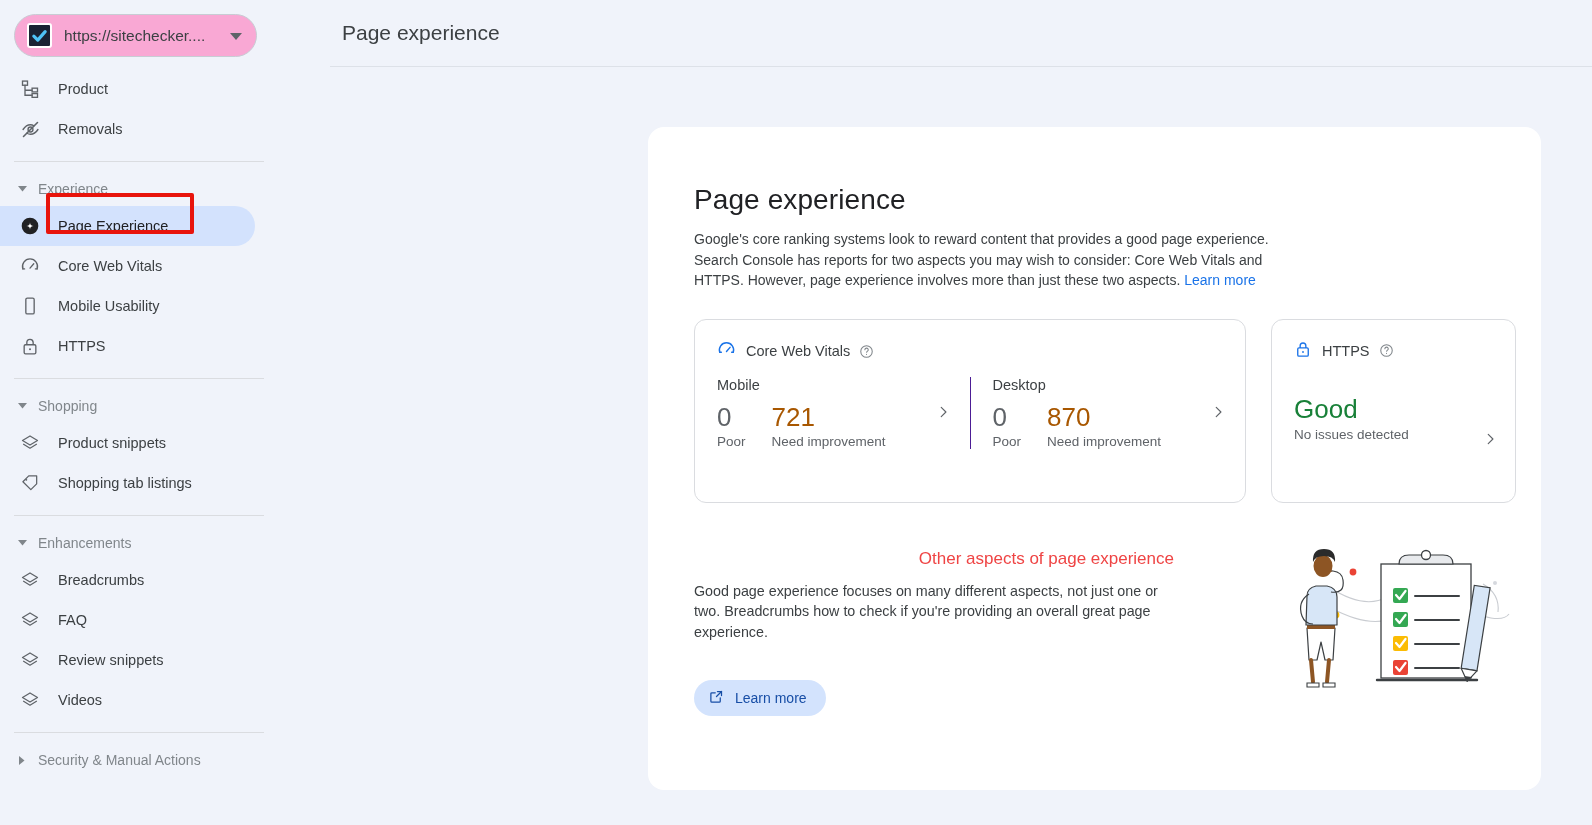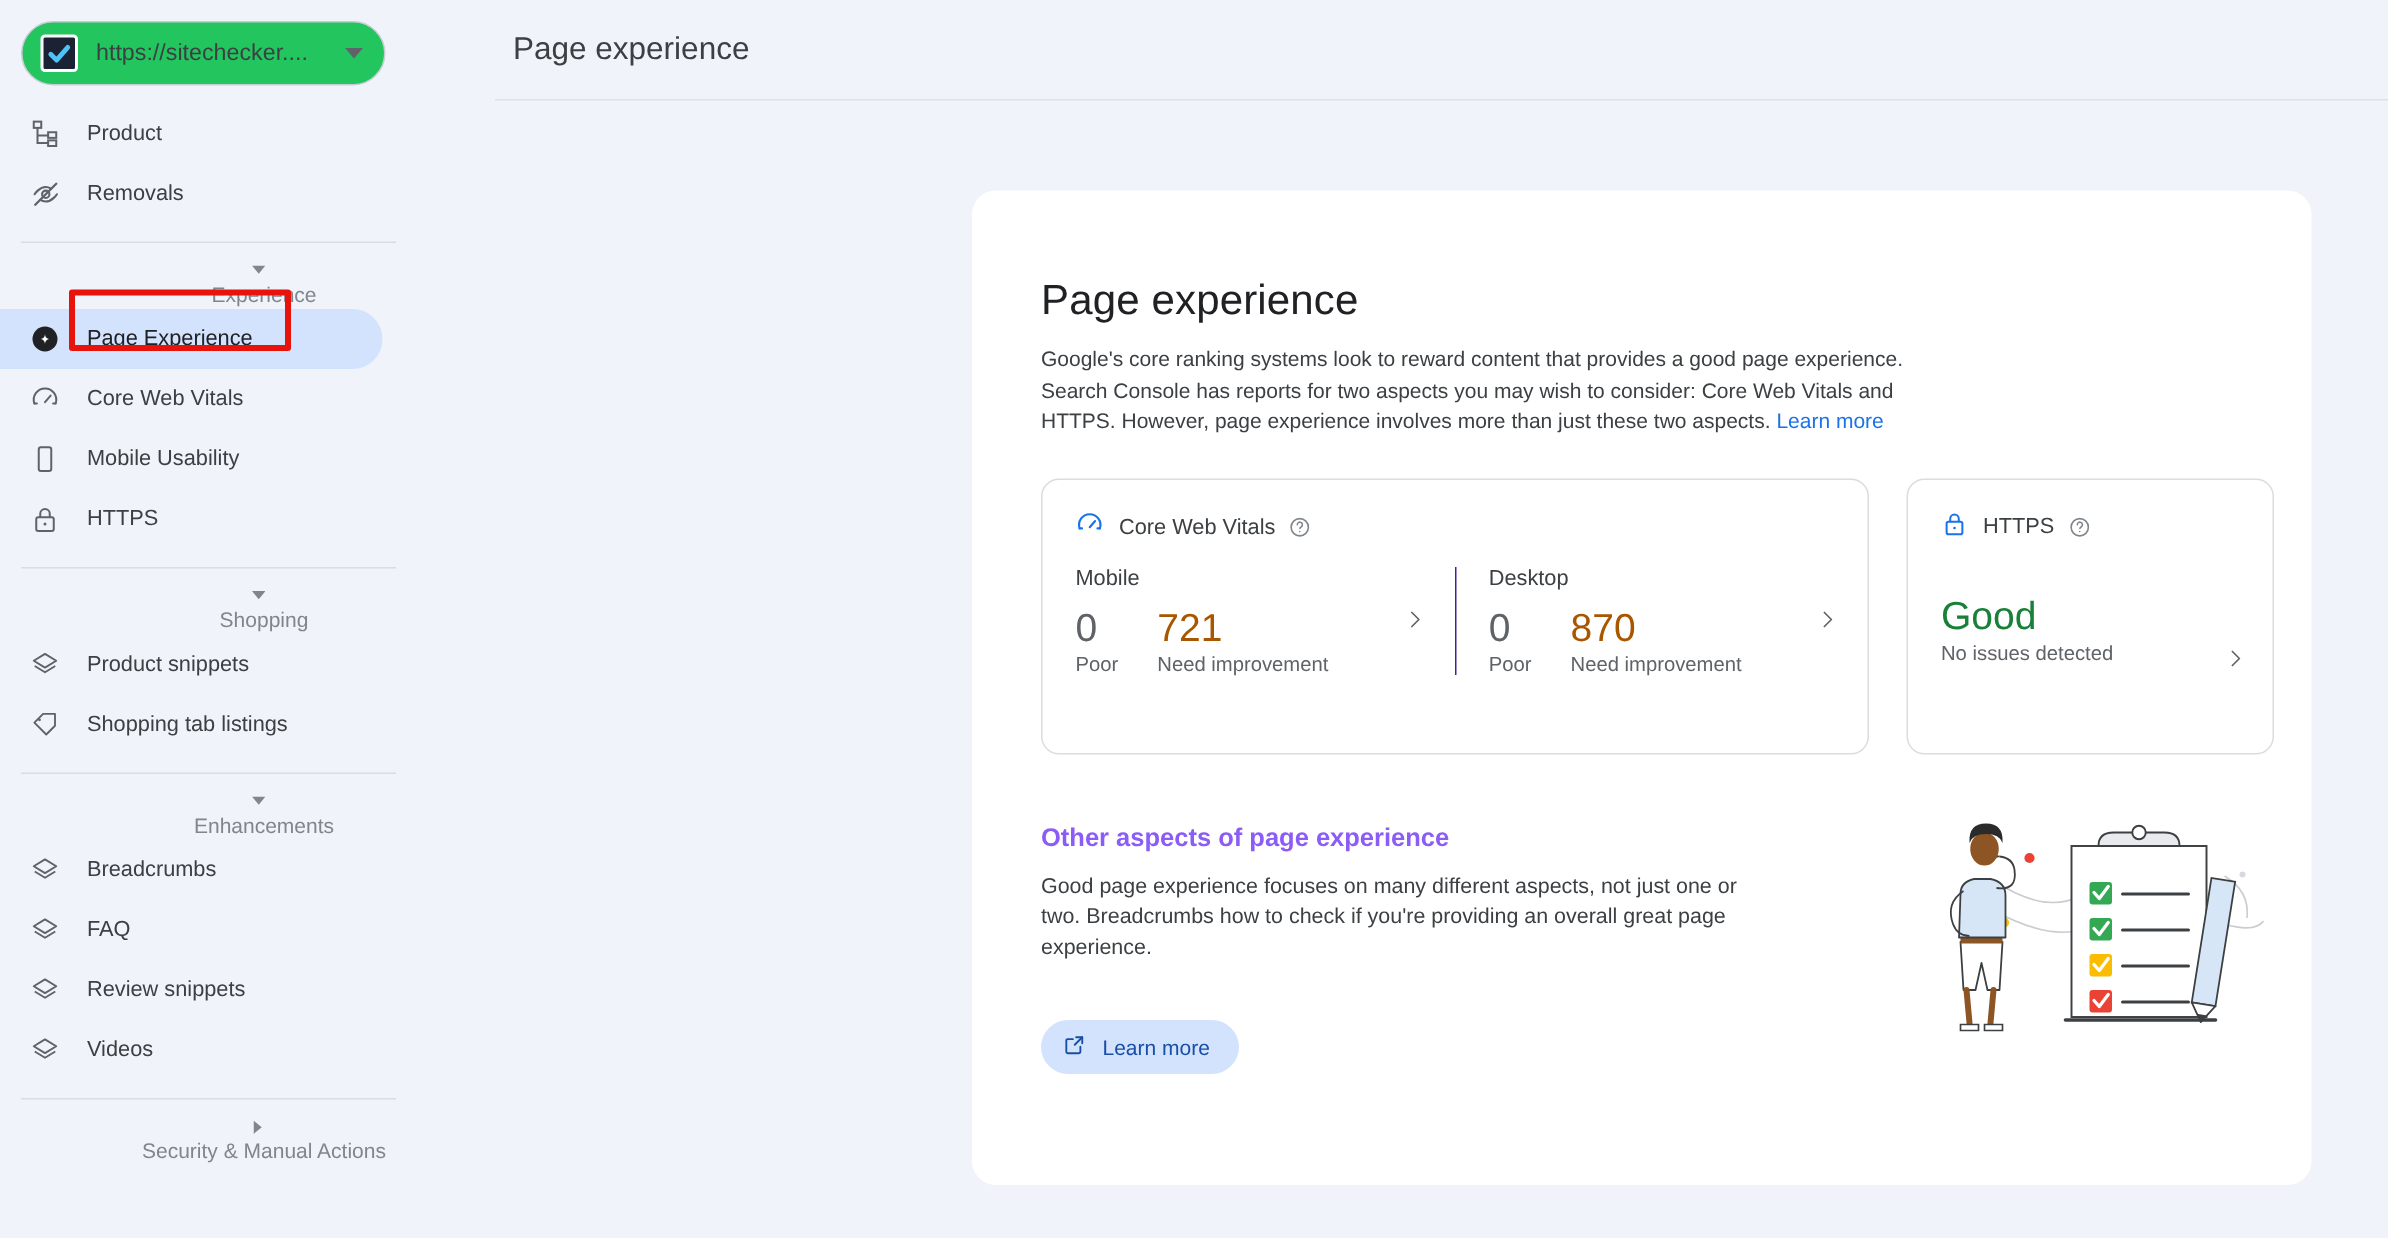"https://sitechecker...." .property-selector { background: #22c55e -> #f9a8d4 }
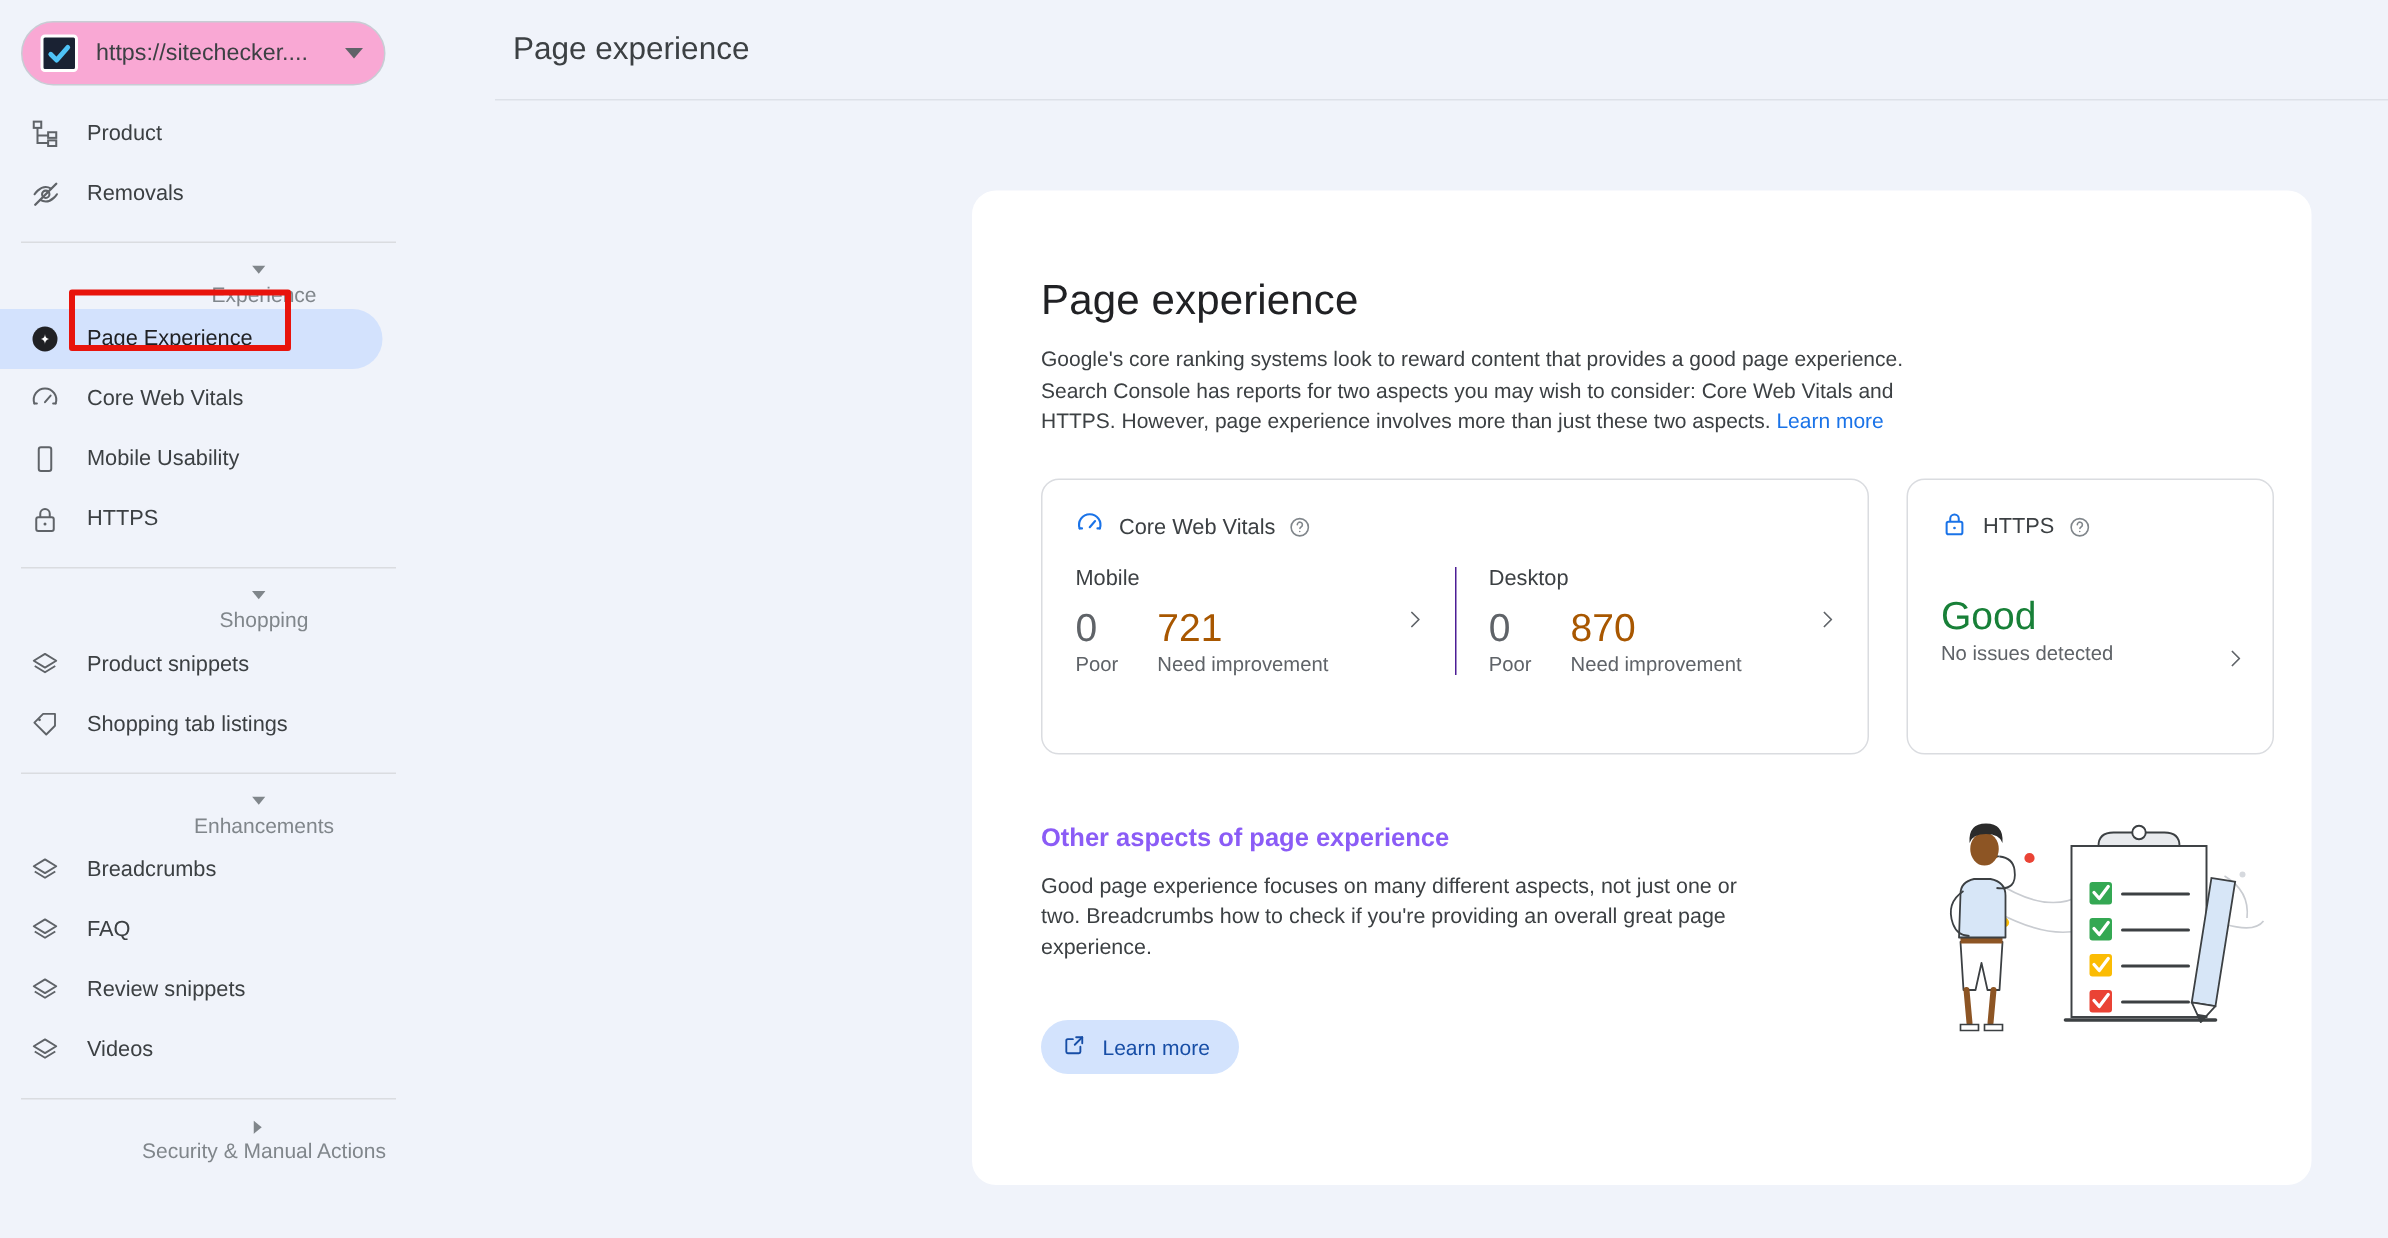"Experience" .nav-section { flex-direction: column -> none }
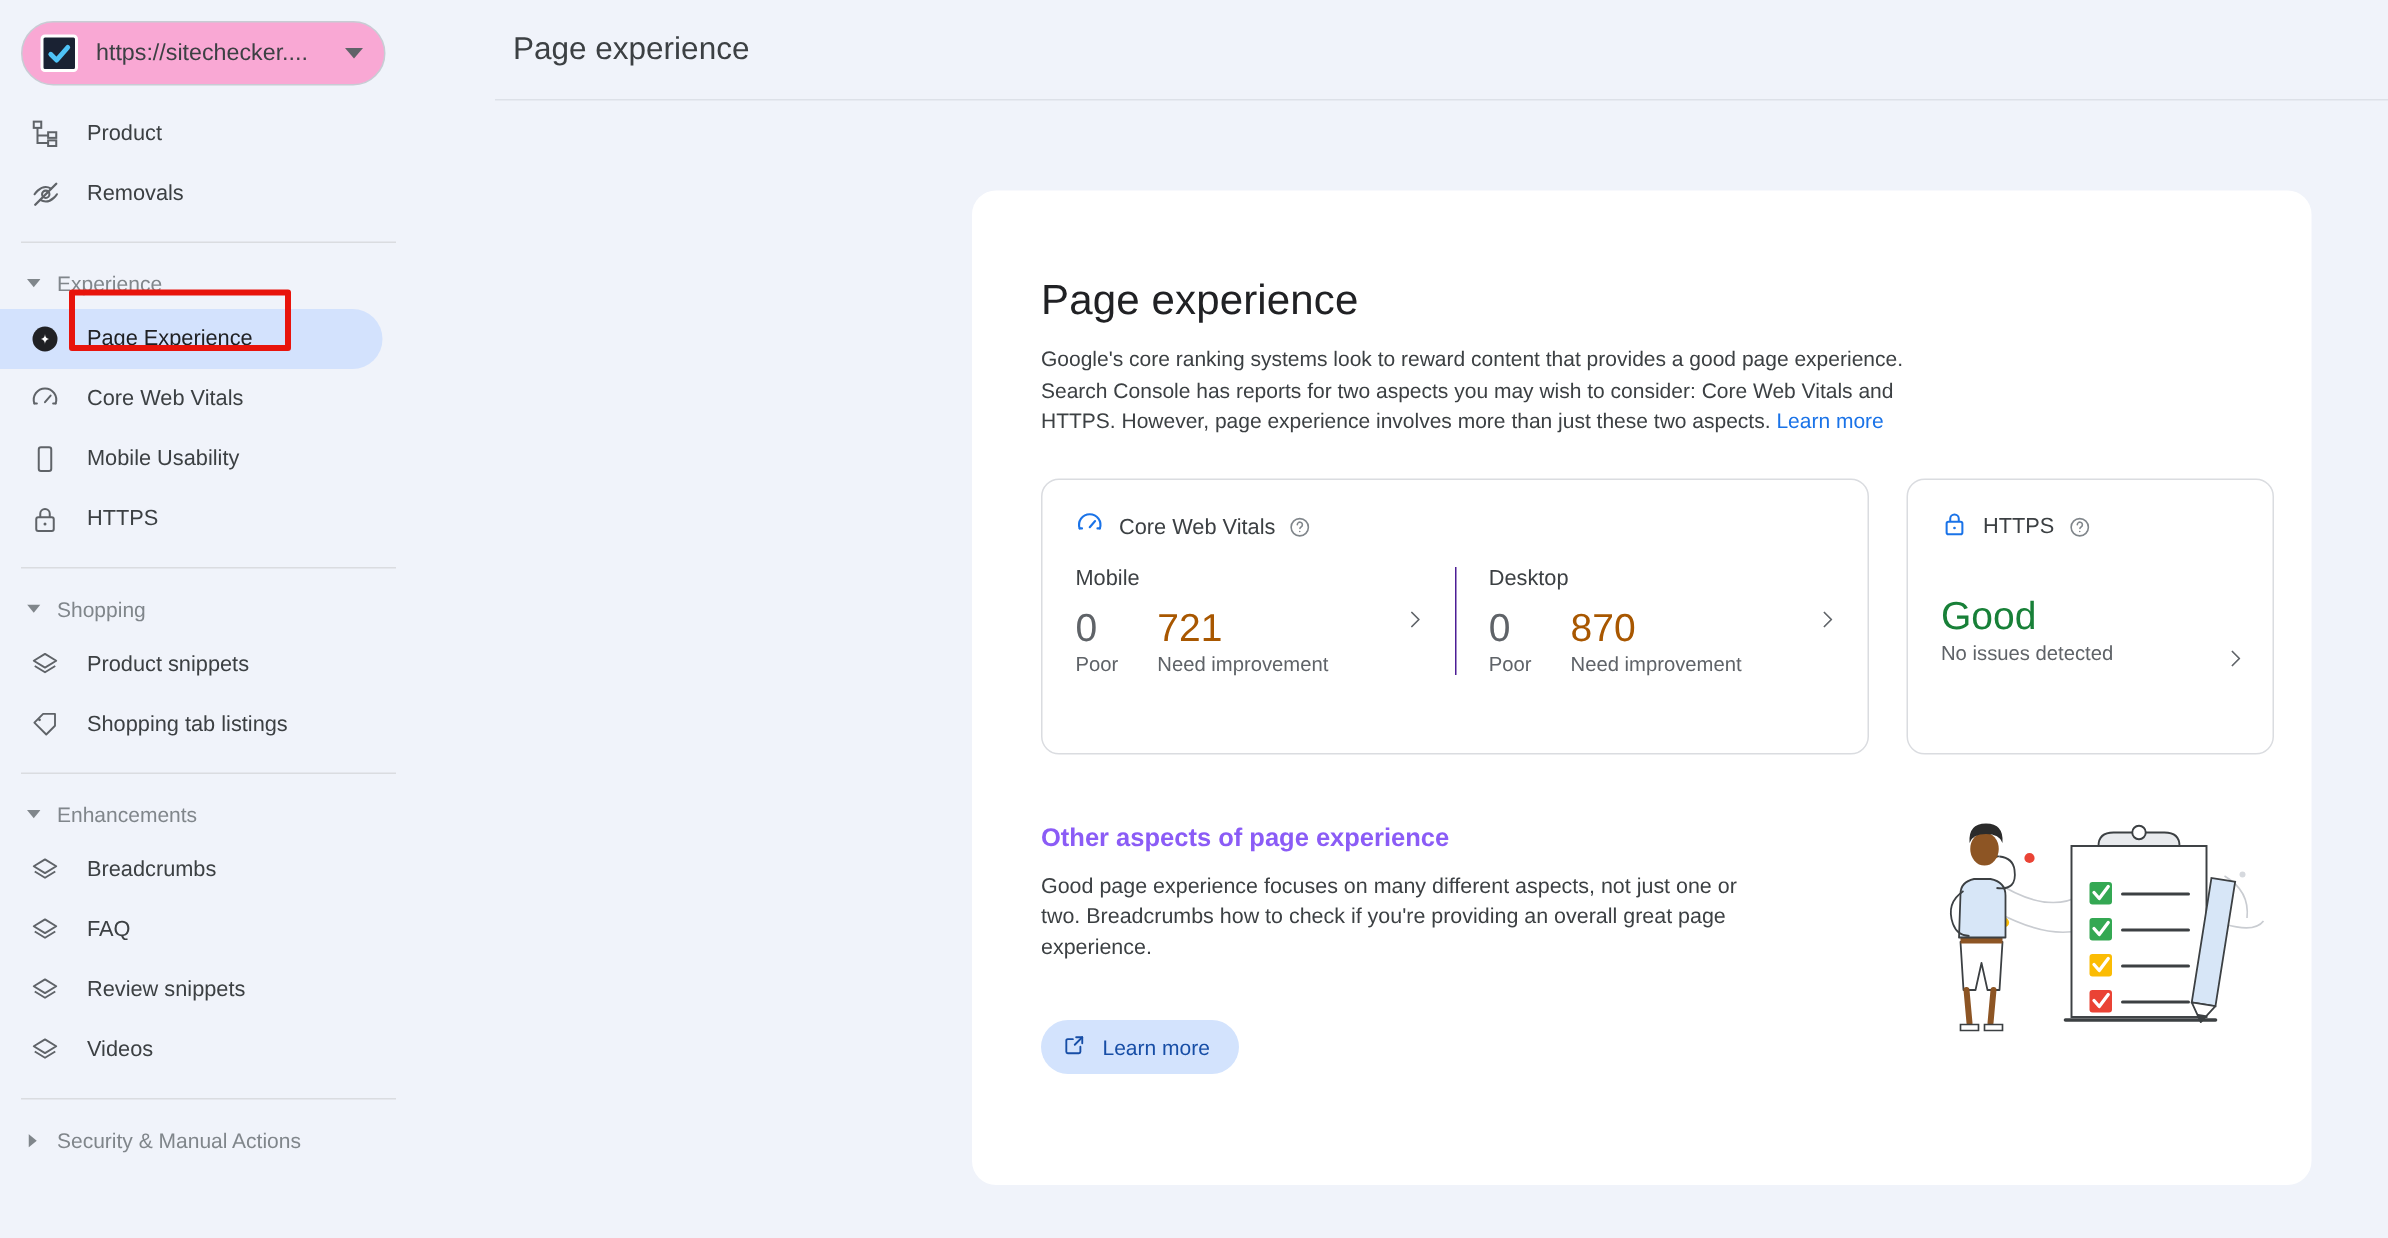"Other aspects of page experience" .other-title { color: #8b5cf6 -> #ef4444; font-weight: 700 -> 400; text-align: none -> right }
